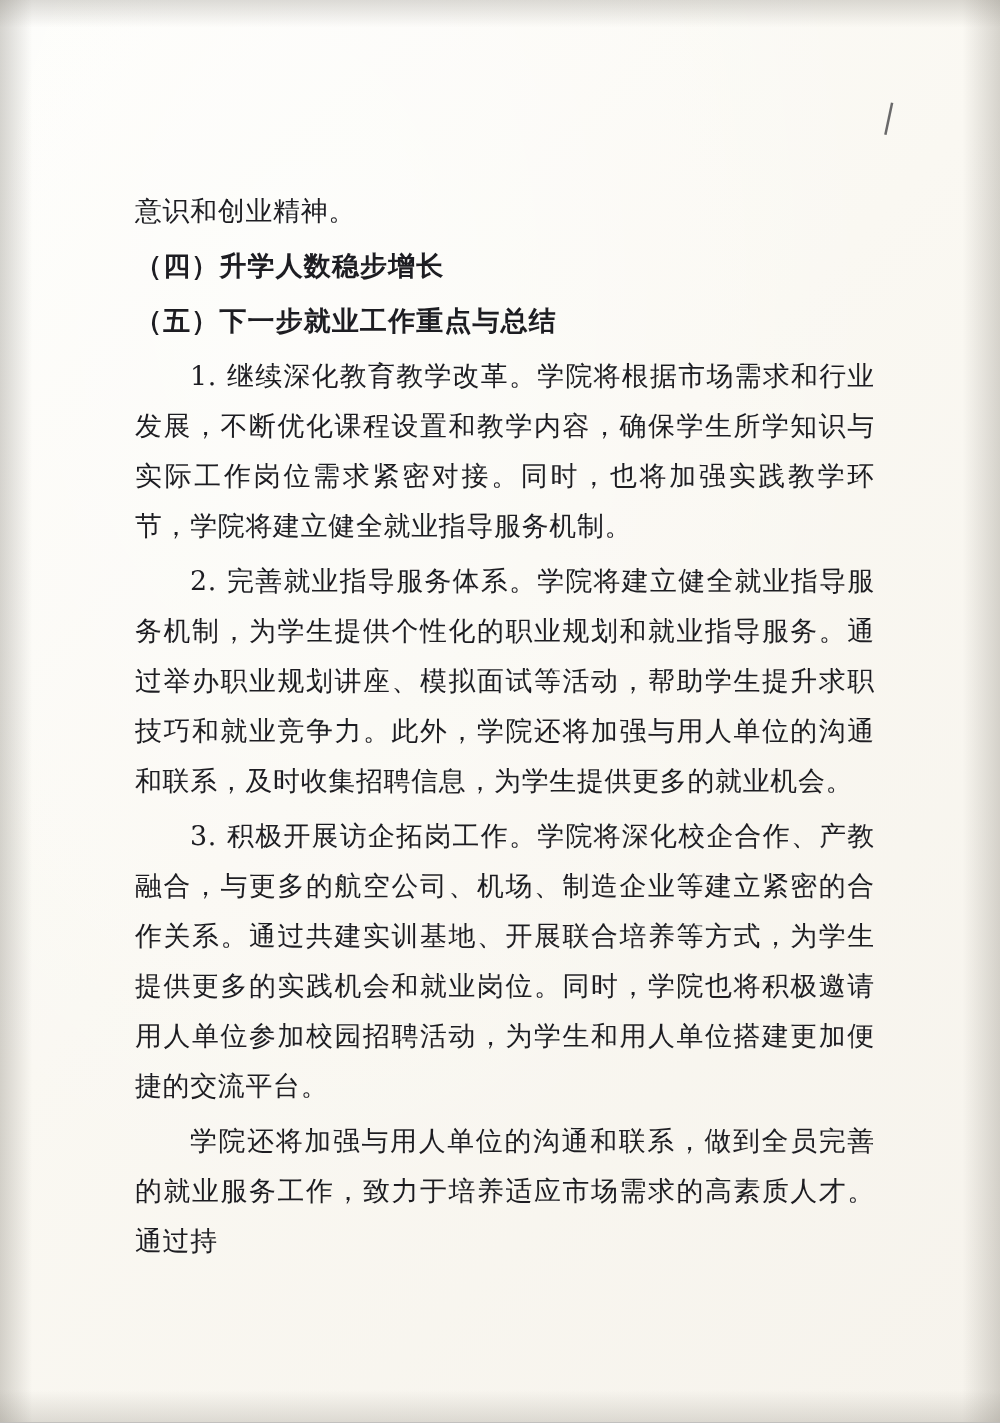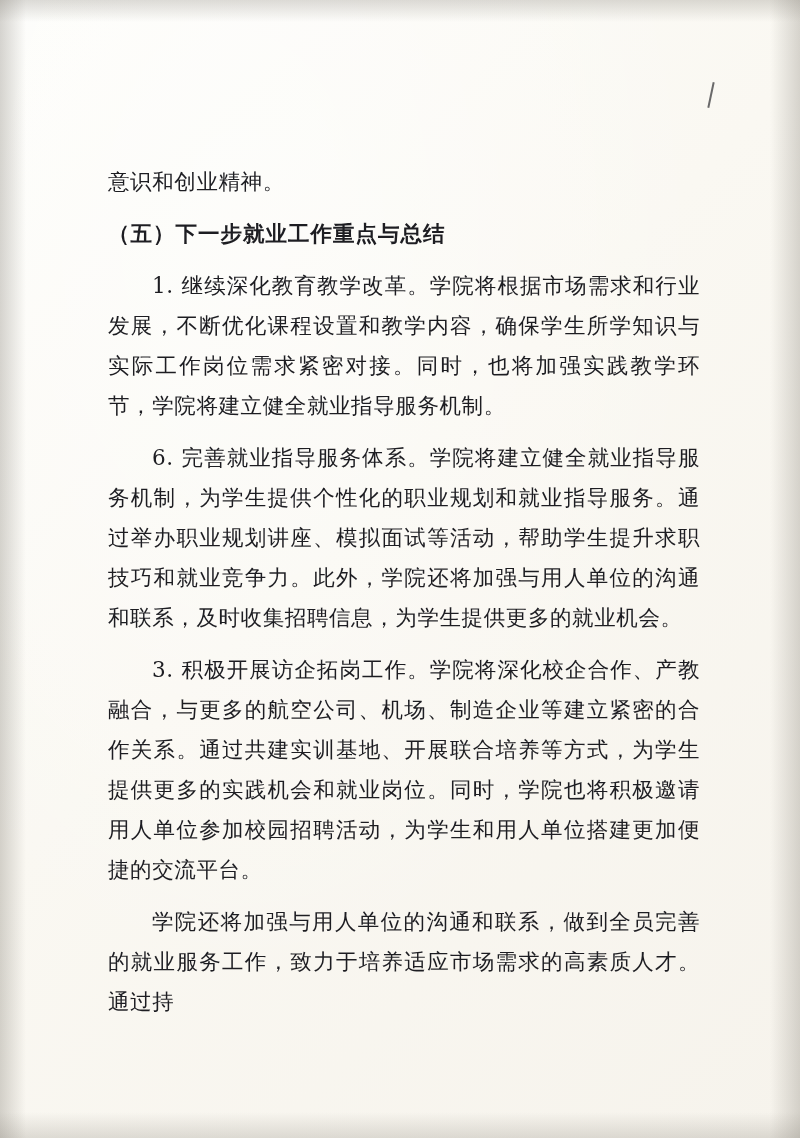"意识和创业精神。" p { margin: 12px 0 2px 0 -> 0 0 2px 0 }
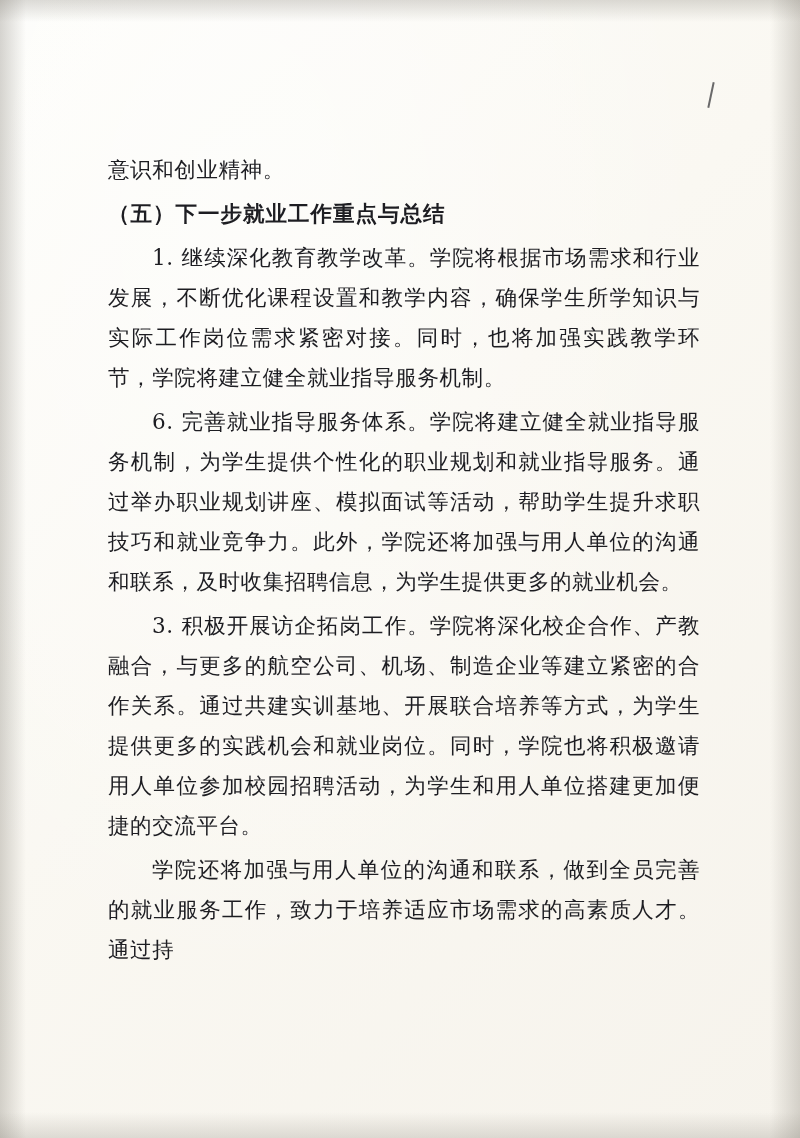"（四）升学人数稳步增长" p.heading { html: none -> <p>（四）升学人数稳步增长</p> }
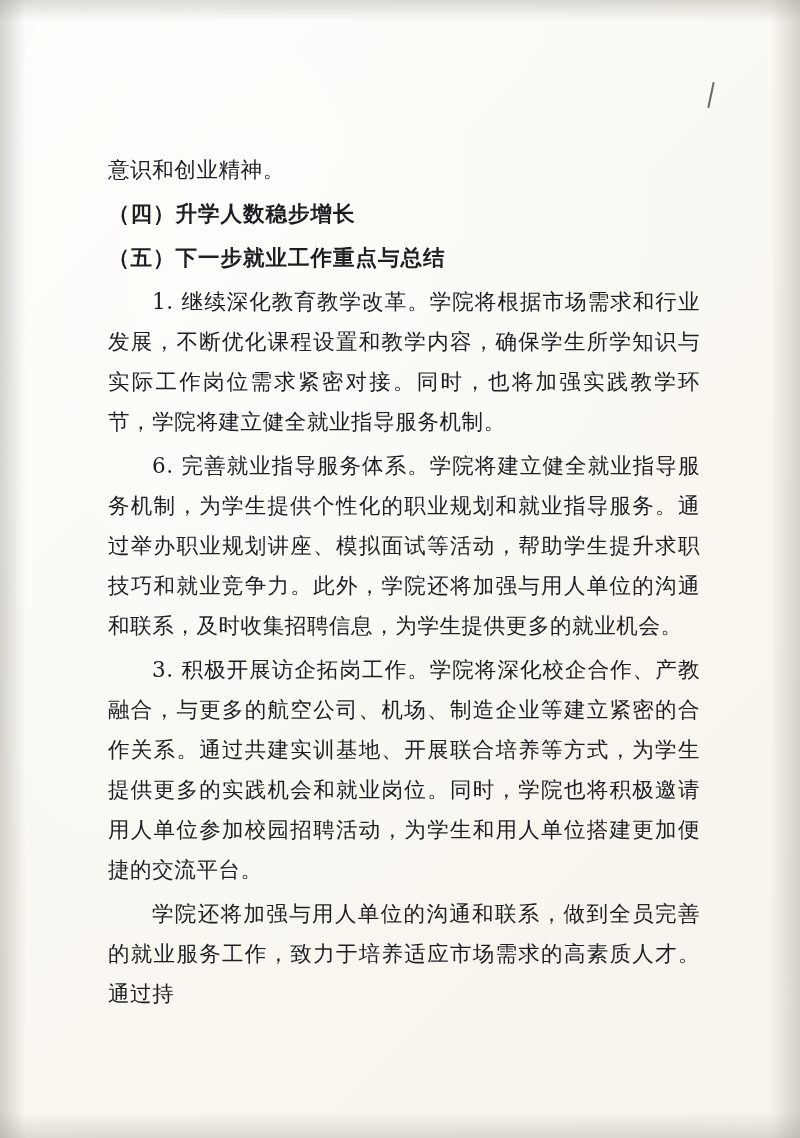"6. 完善就业指导服务体系。" span.lead { text: 6 -> 2 }
